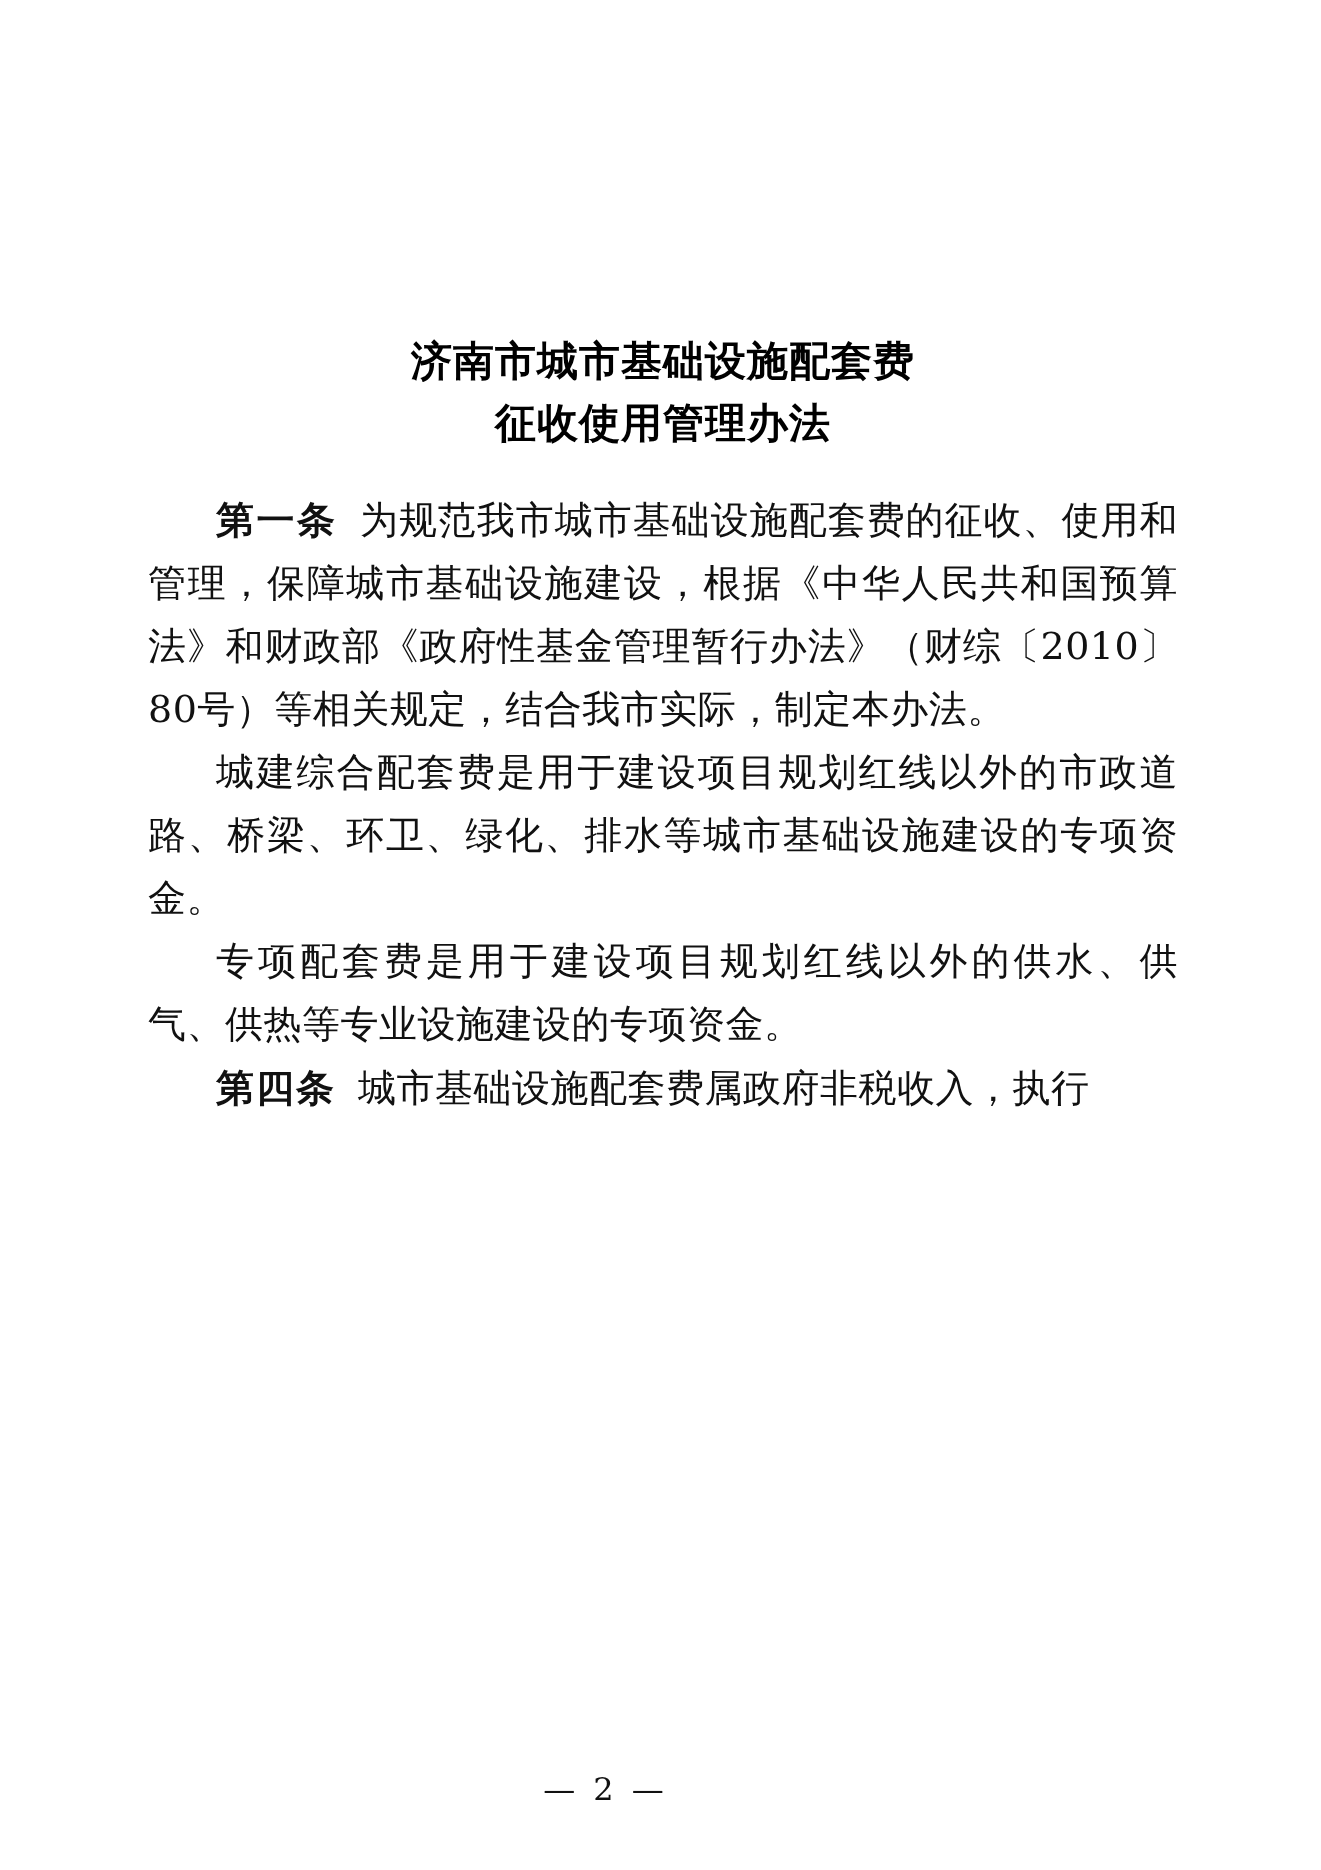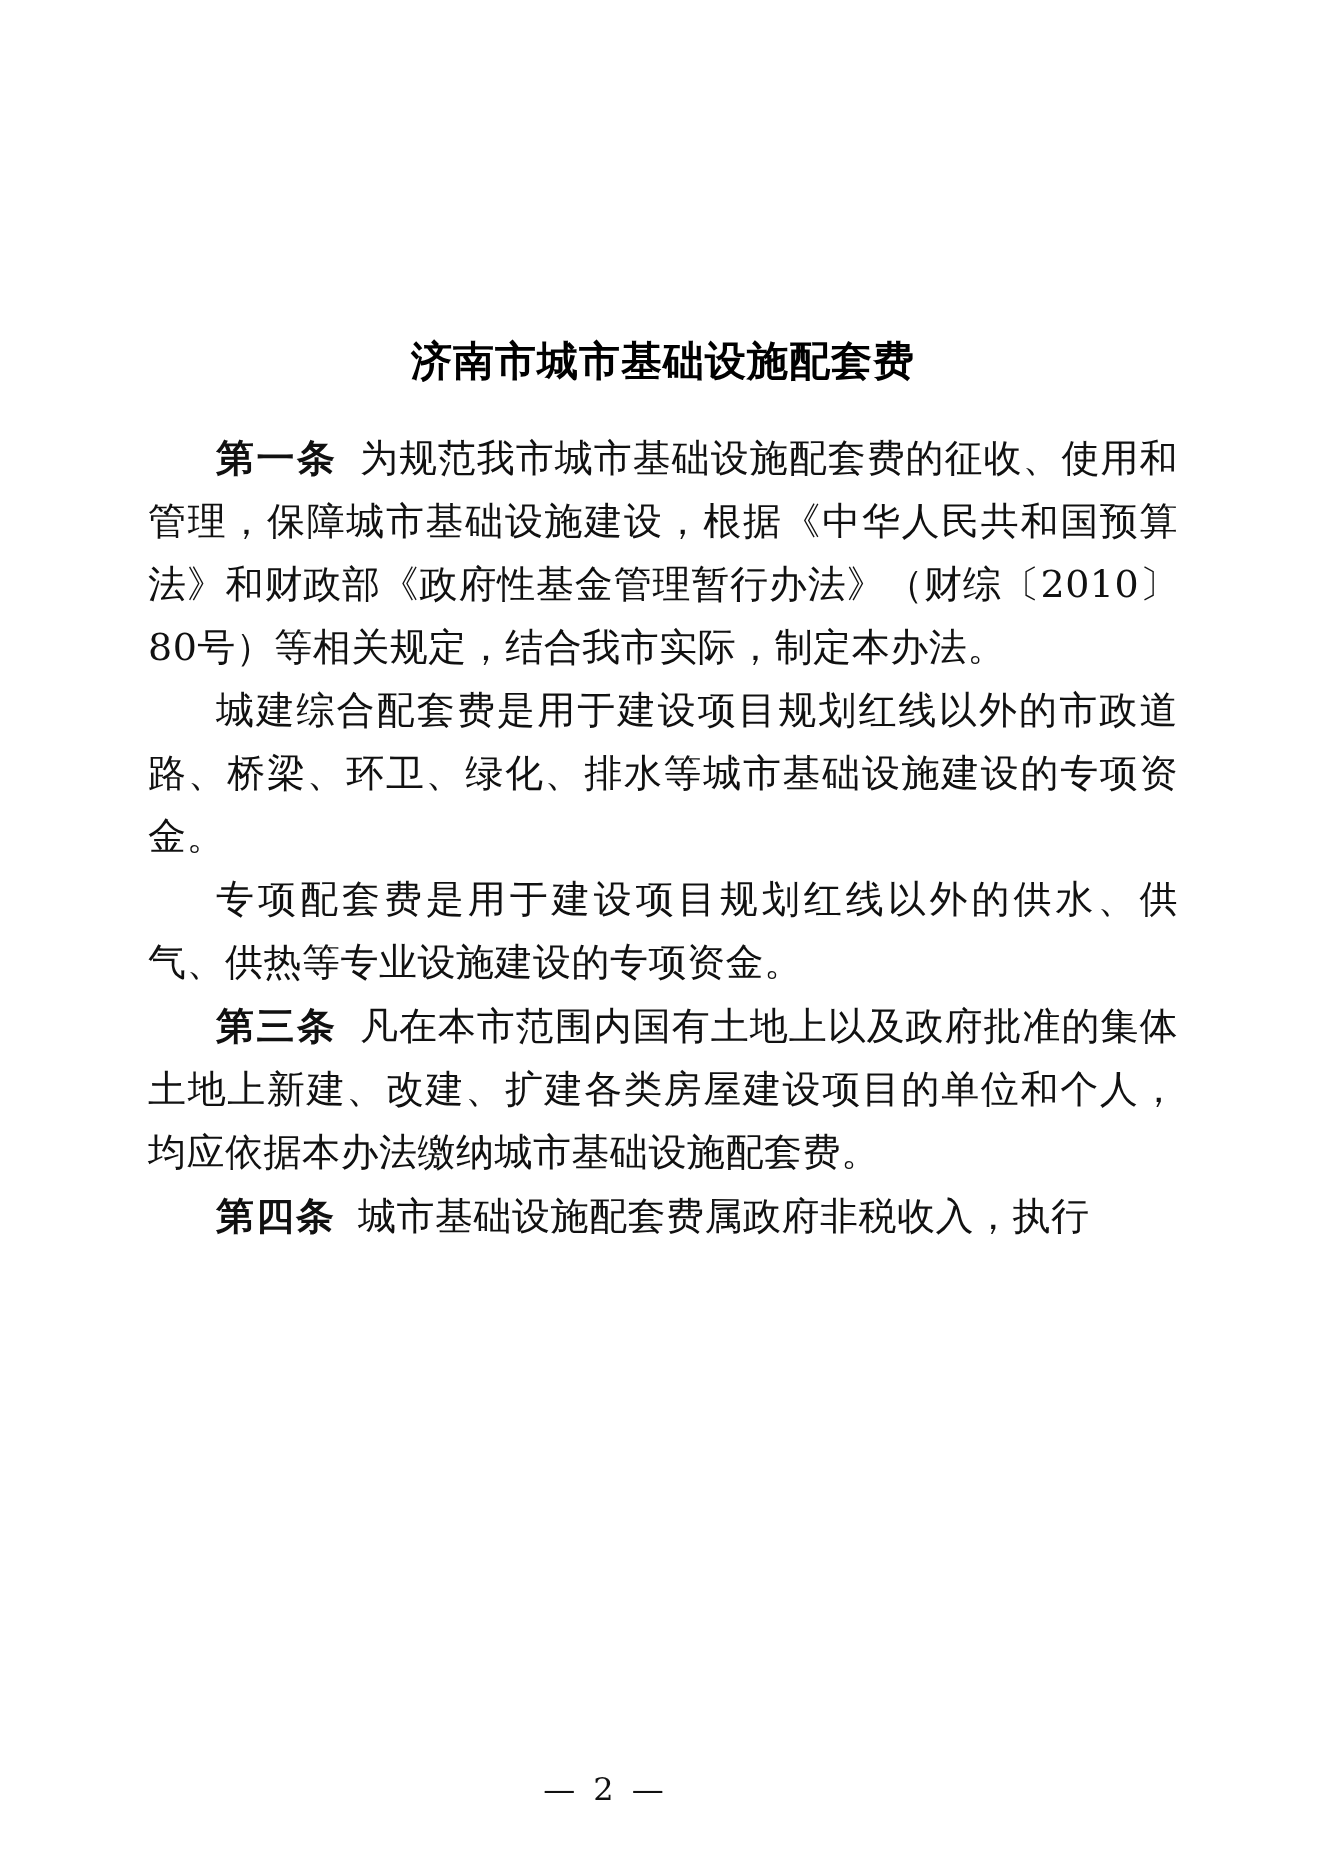"征收使用管理办法" span.line { html: none -> <span>征收使用管理办法</span> }
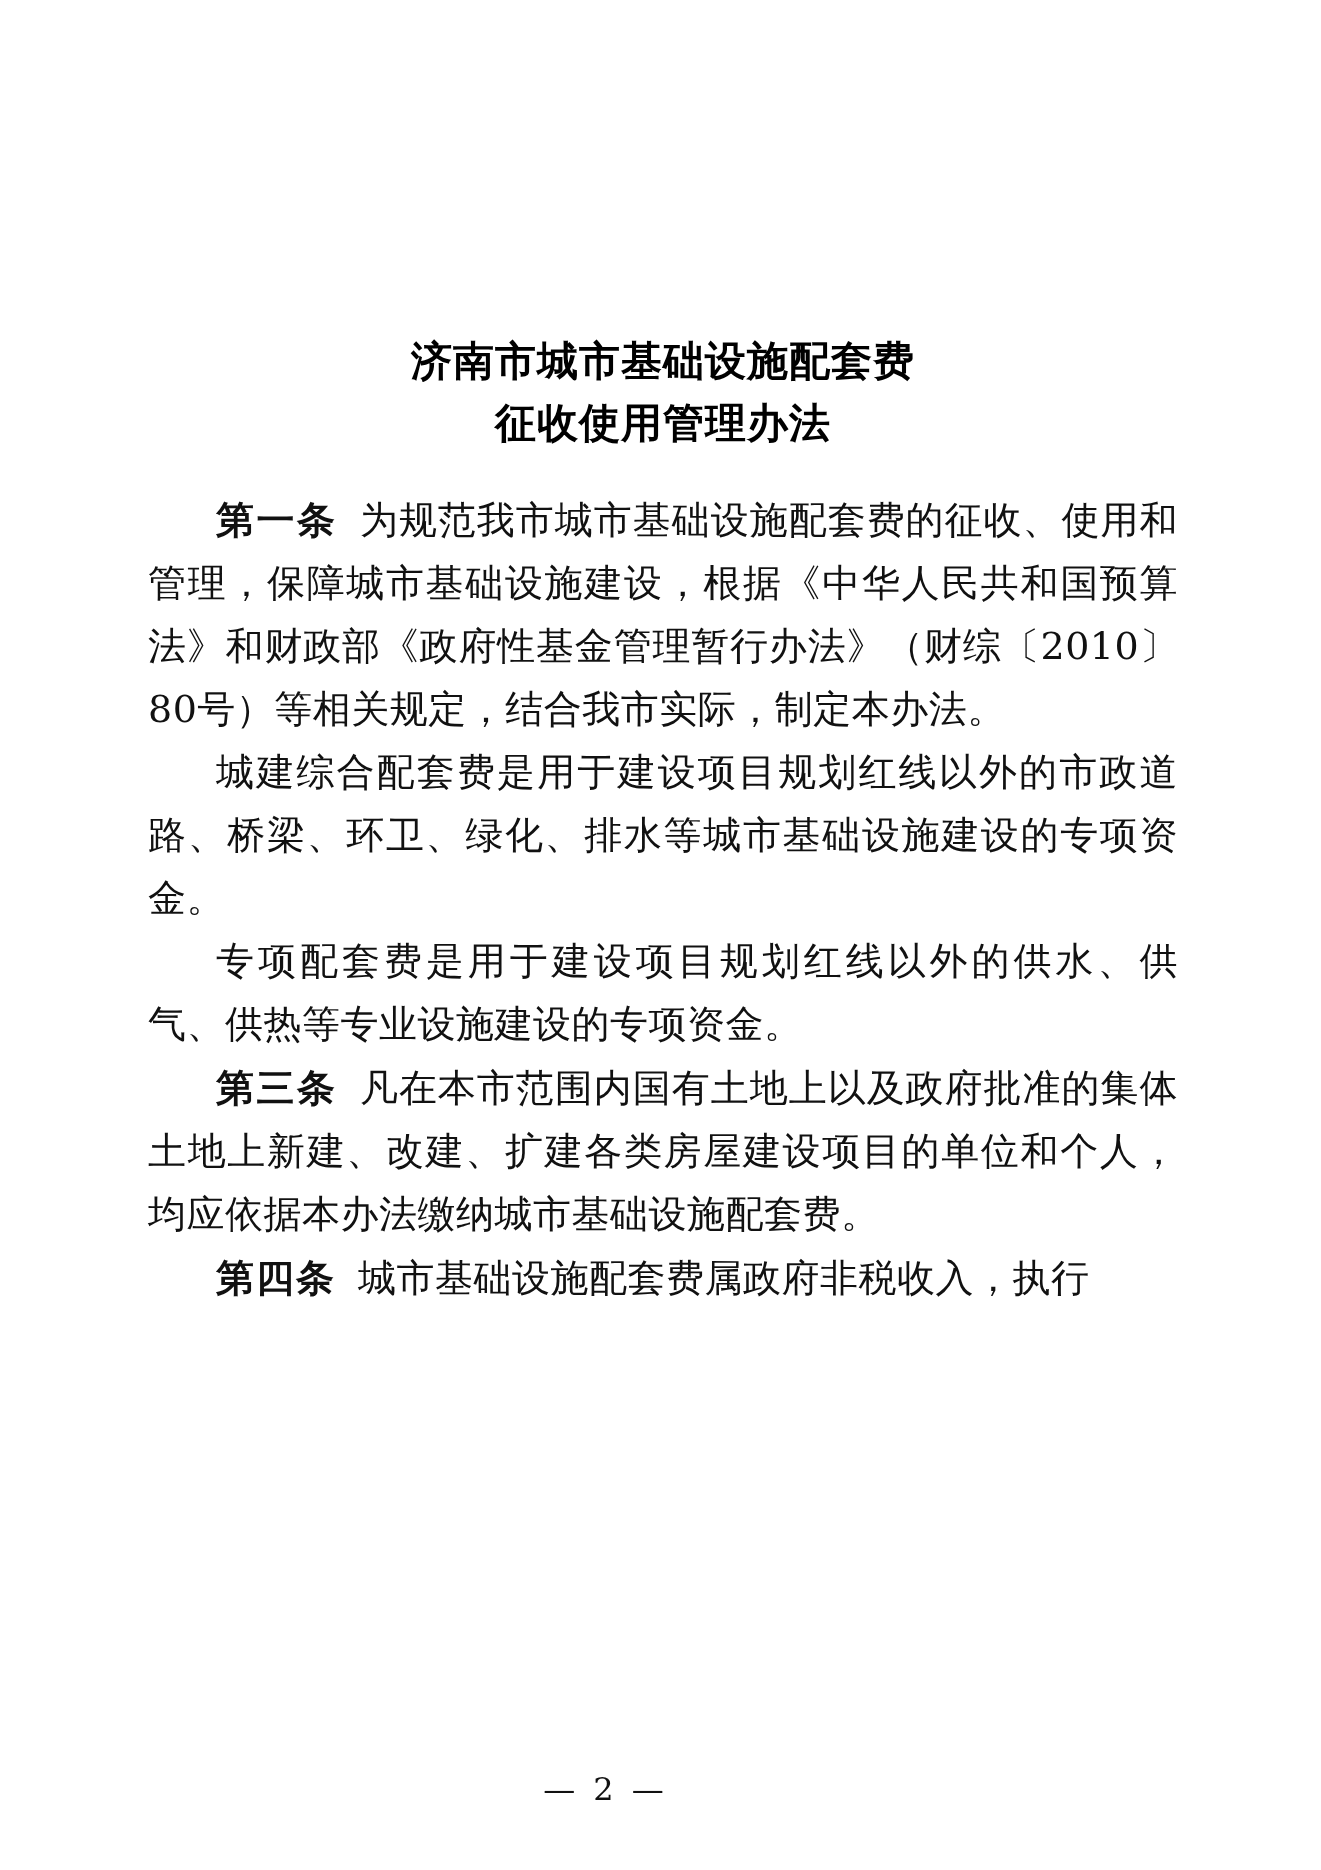"第三条" p.para { html: <p> <span>第三条</span><span></span><span>凡在本市范围内国有土地上以及政府批准的集体土地上新建、改建、扩建各类房屋建设项目的单位和个人，均应依据本办法缴纳城市基础设施配套费。</span> </p> -> none }
